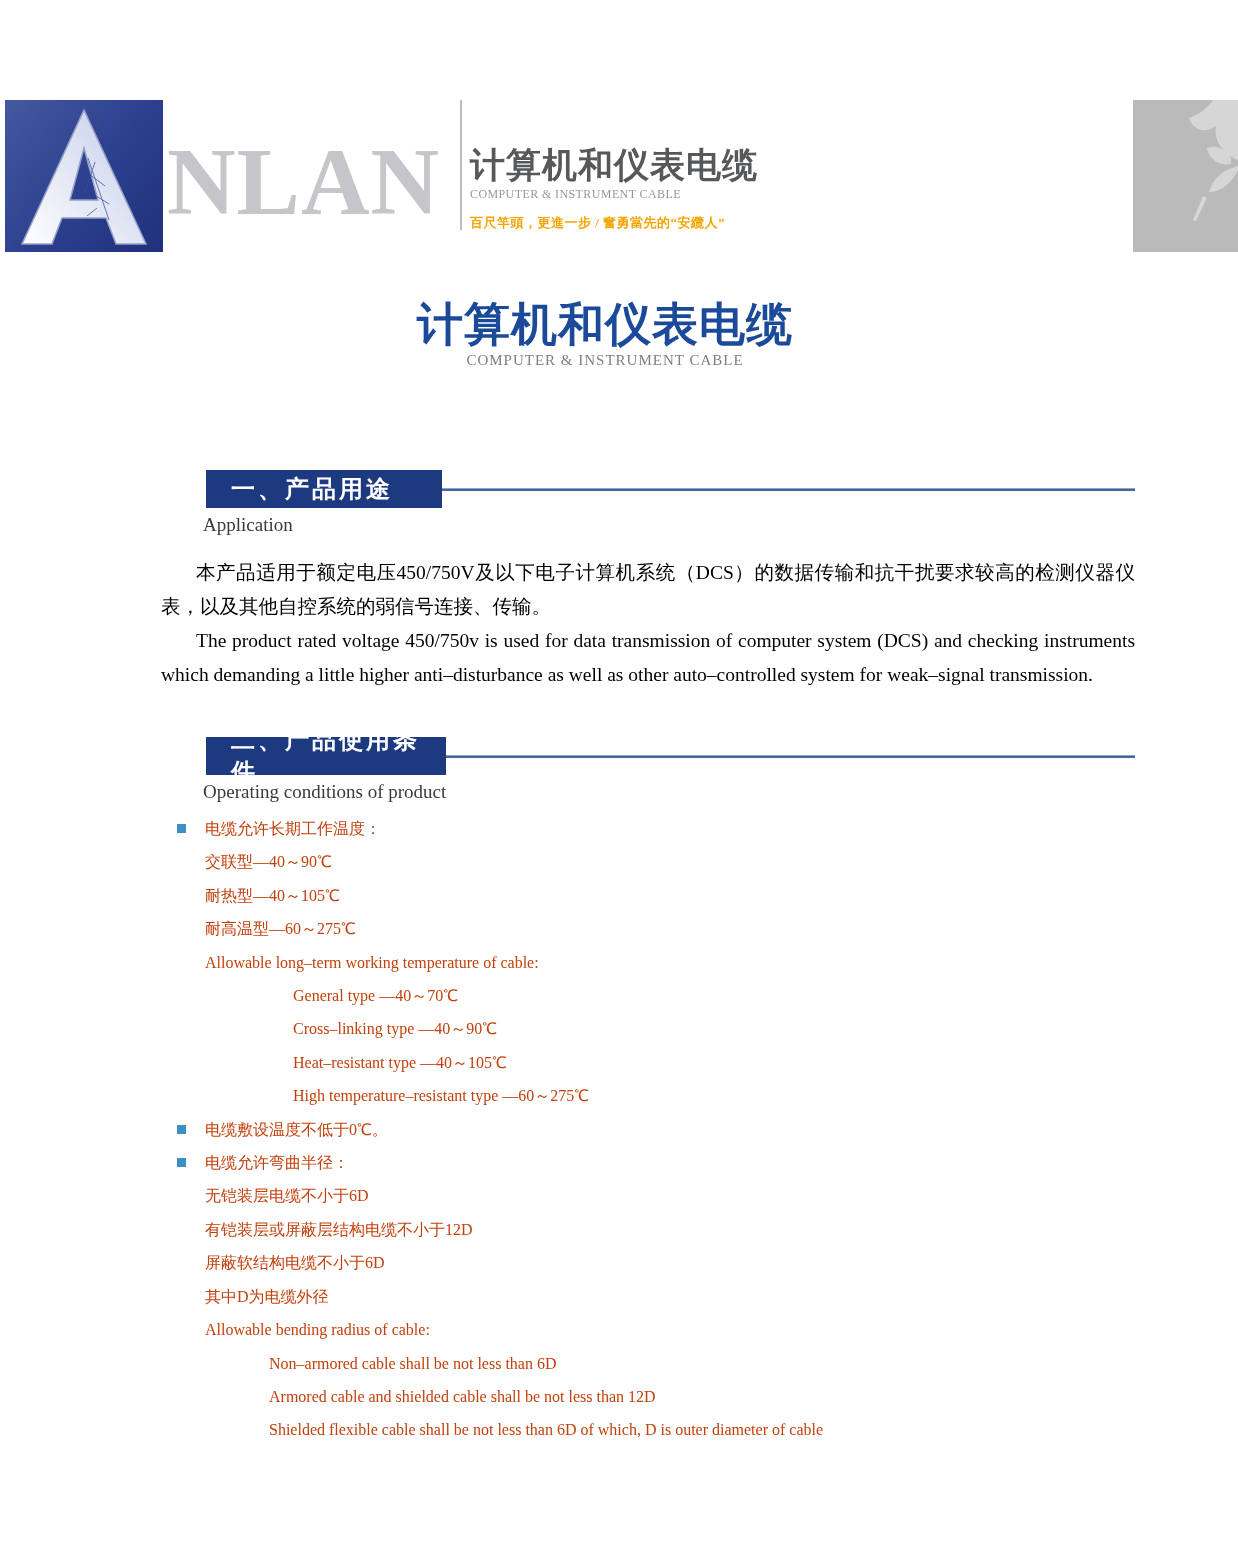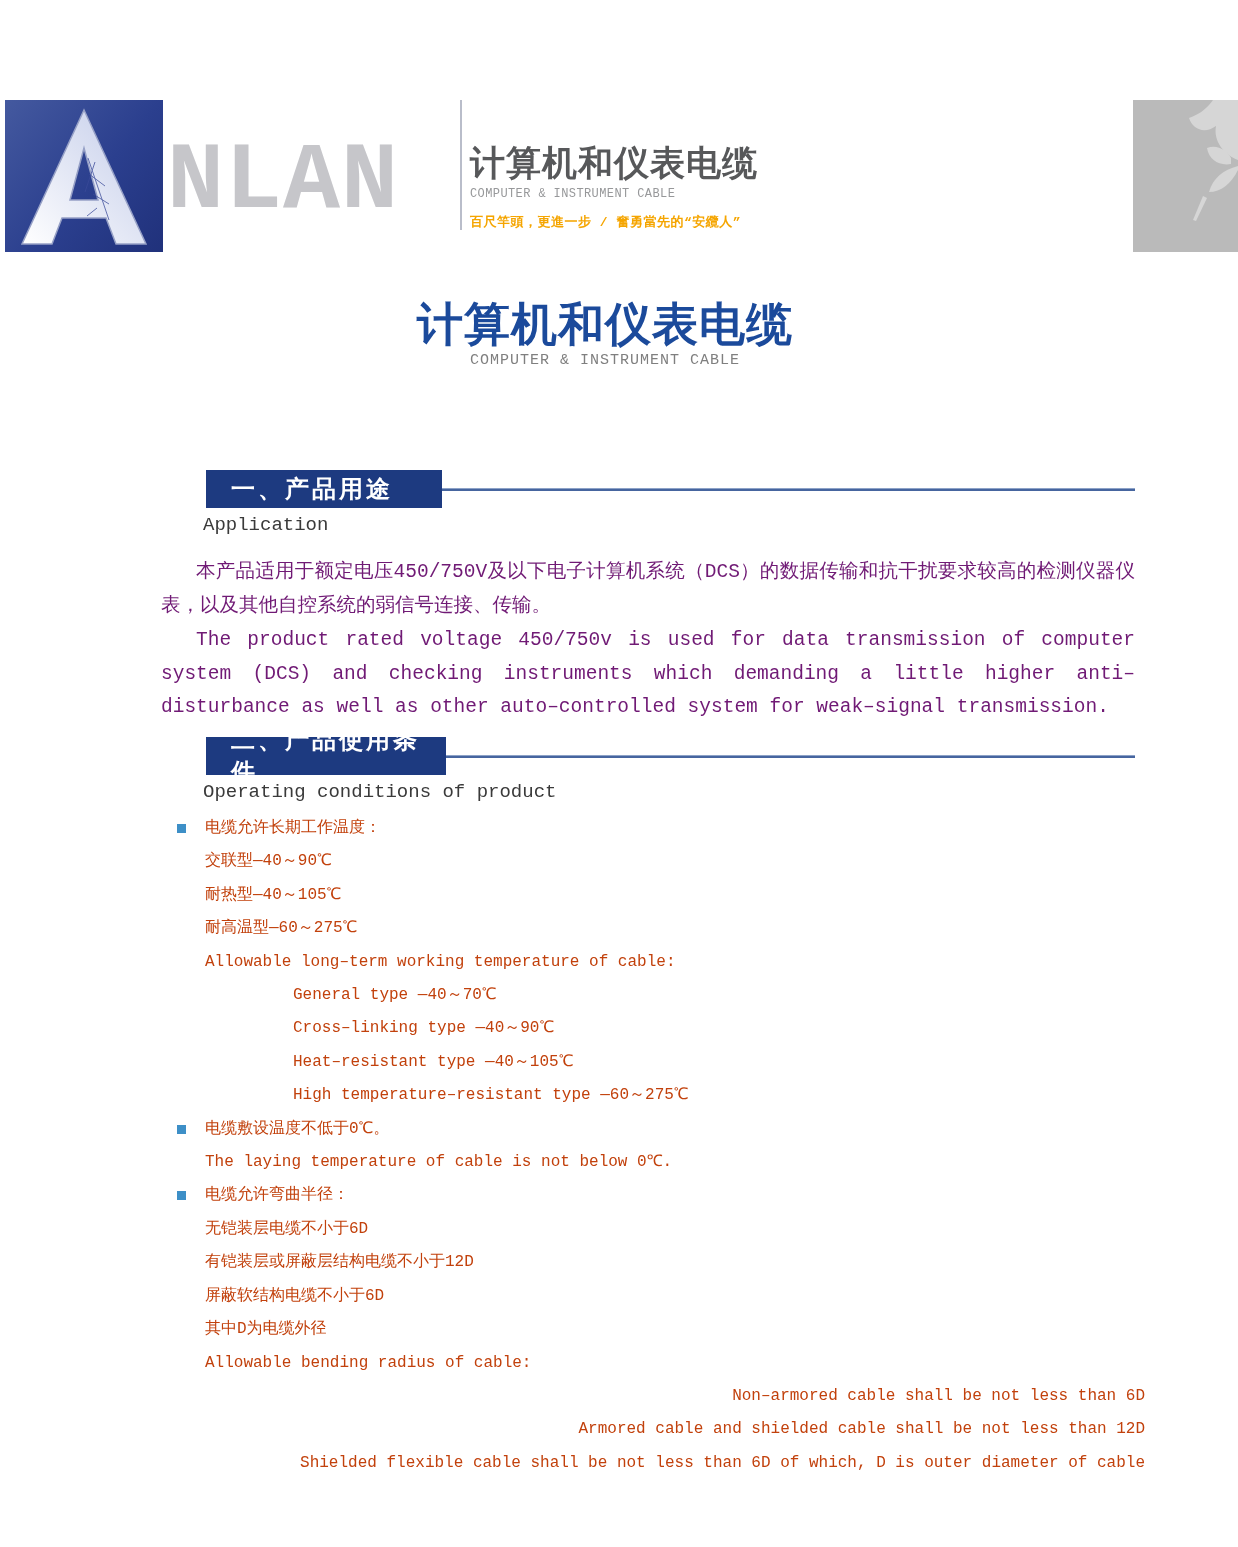"NLAN" .page { font-family: Liberation Mono, monospace -> Liberation Serif, serif }
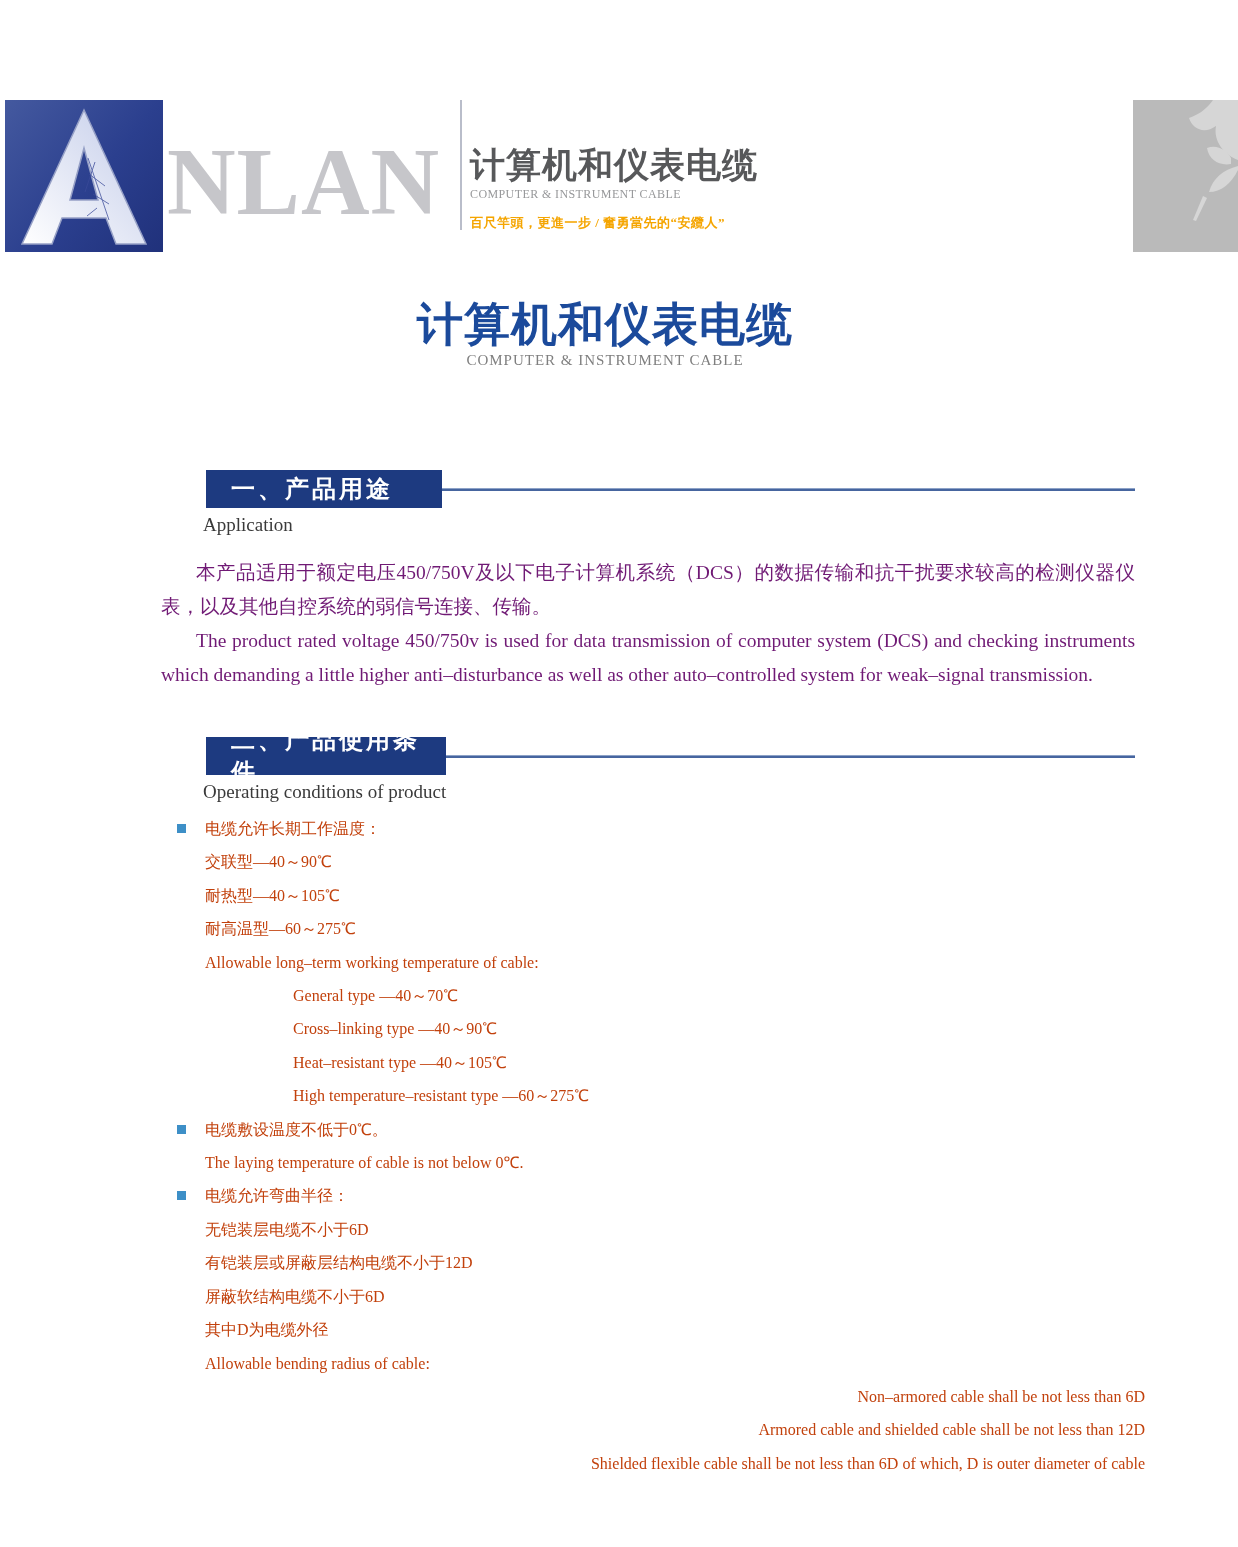"本产品适用于额定电压450/750V及以下电子计算机系统（DCS）的数据传输和抗" .para { color: #701a75 -> #000000 }
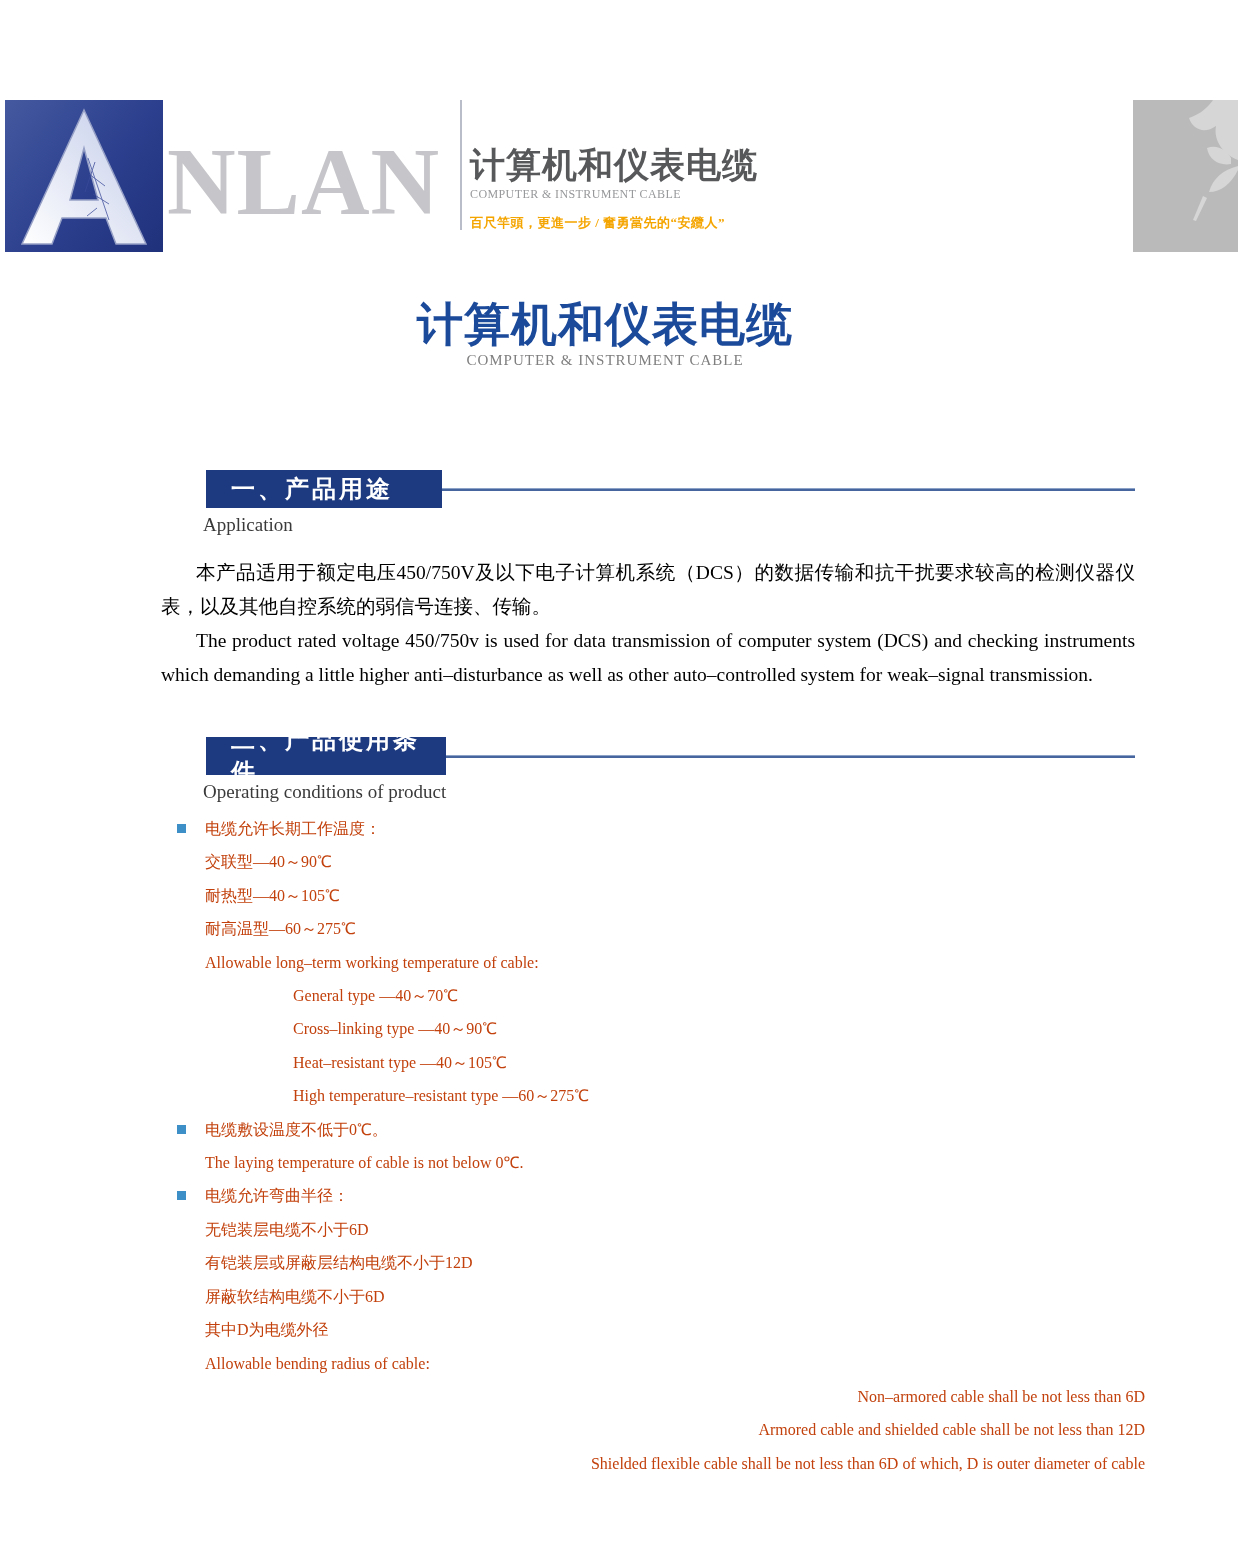"The laying temperature of cable" div.cond-line { html: <div> <span>The laying temperature of cable is not below 0℃.</span> </div> -> none }
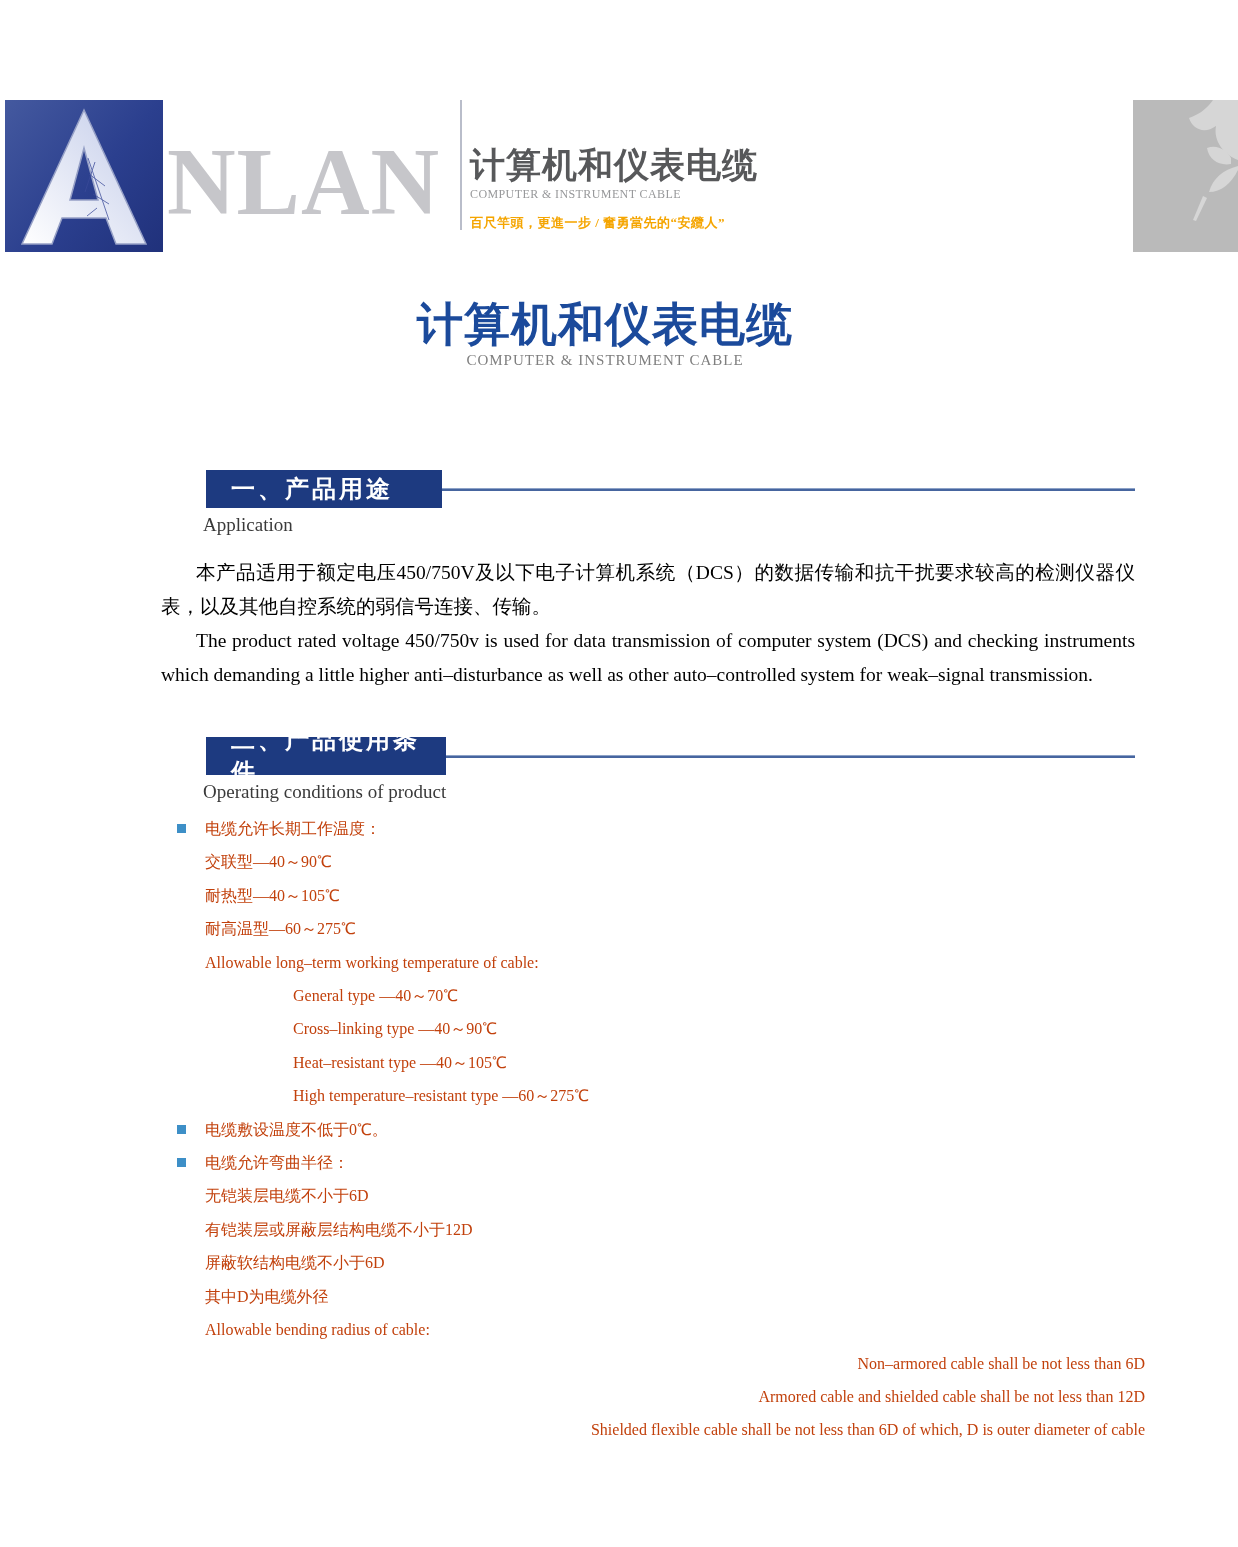"Non–armored cable shall be not" .li-indent-bend { text-align: right -> none }
